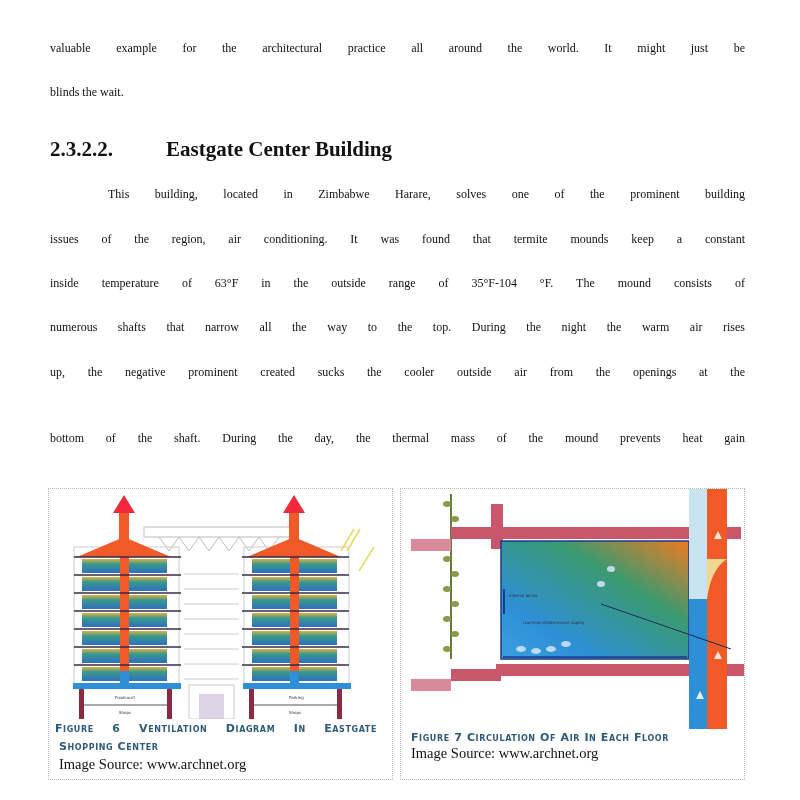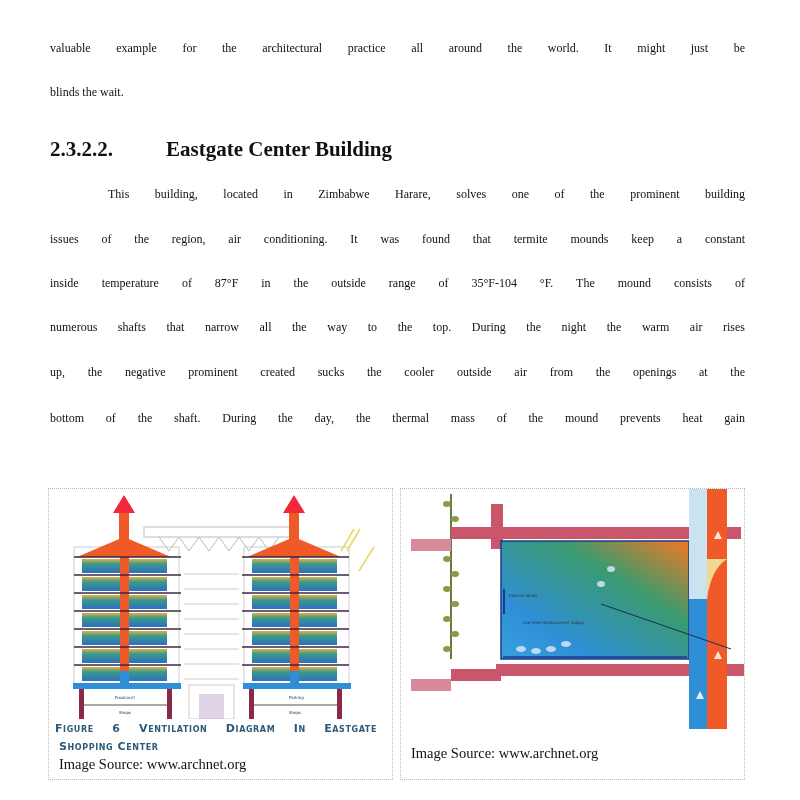"inside temperature of 87°F in" div.line { text: 87 -> 63 }
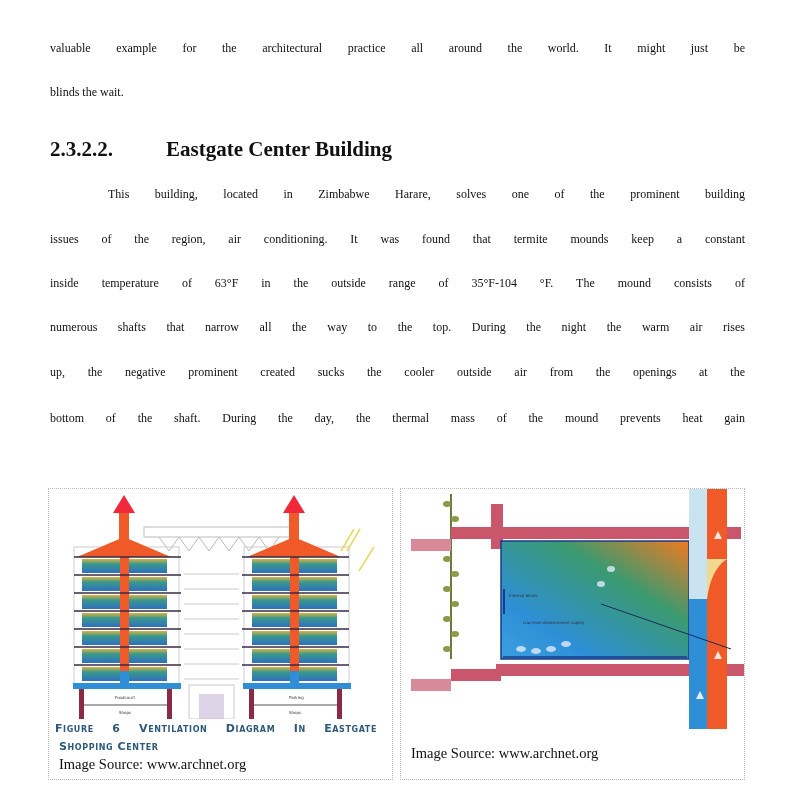"bottom of the shaft. During" div.line { top: 408px -> 428px }
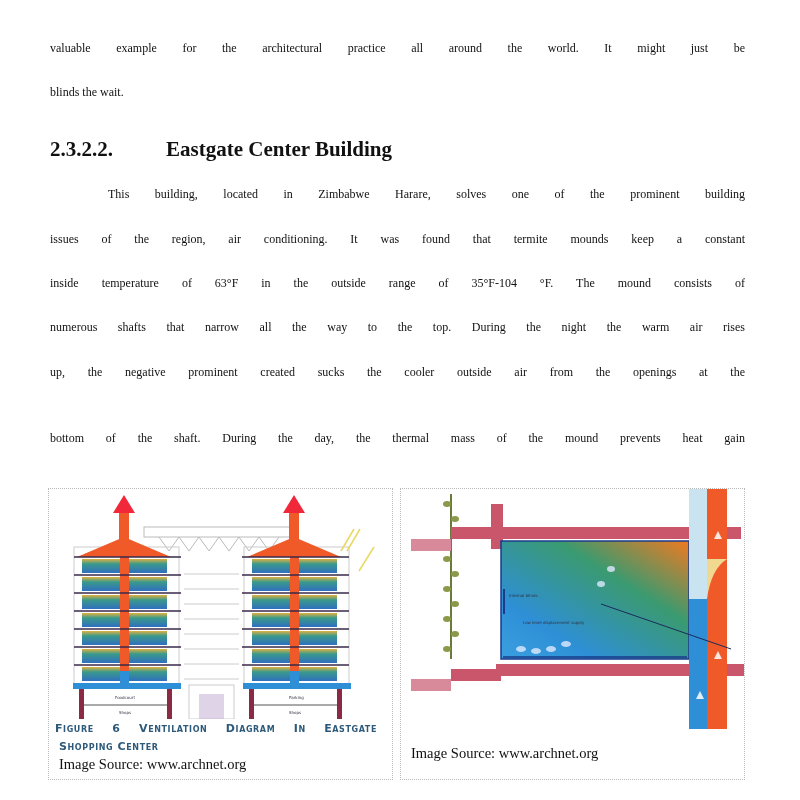"Figure 7 Circulation Of Air" div.cap { html: none -> <div>Figure 7 Circulation Of Air In Each Floor</div> }
